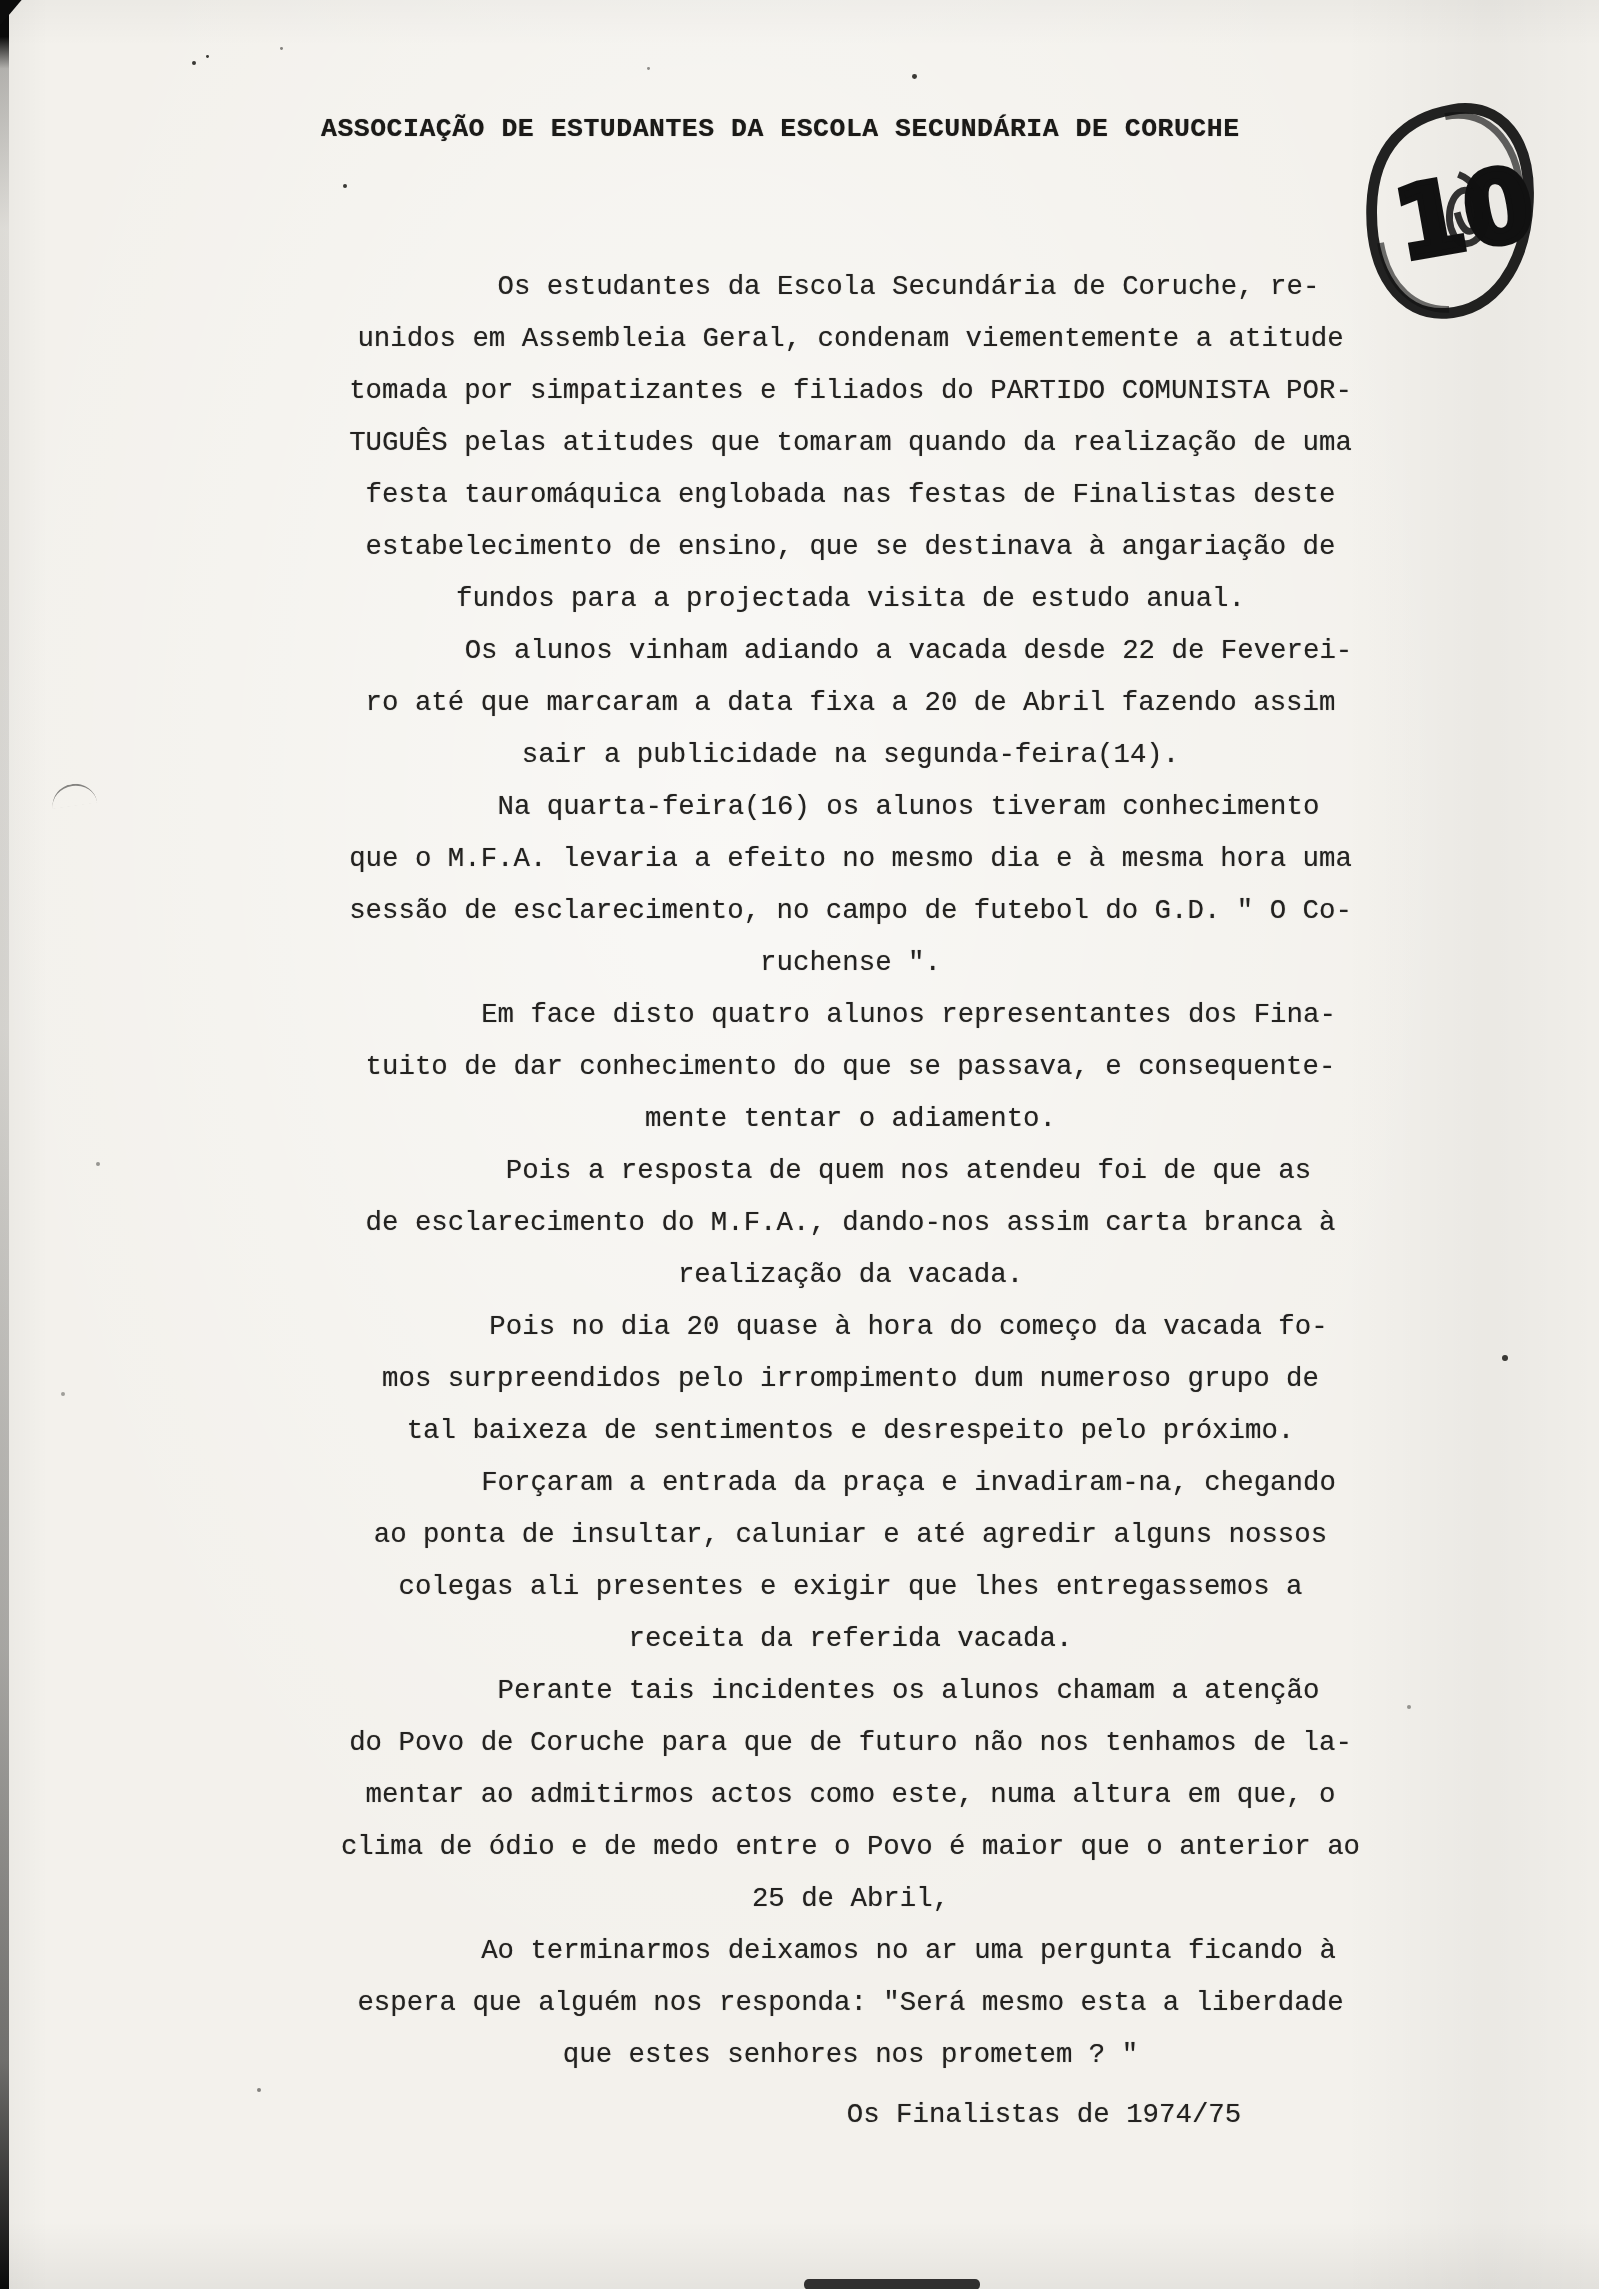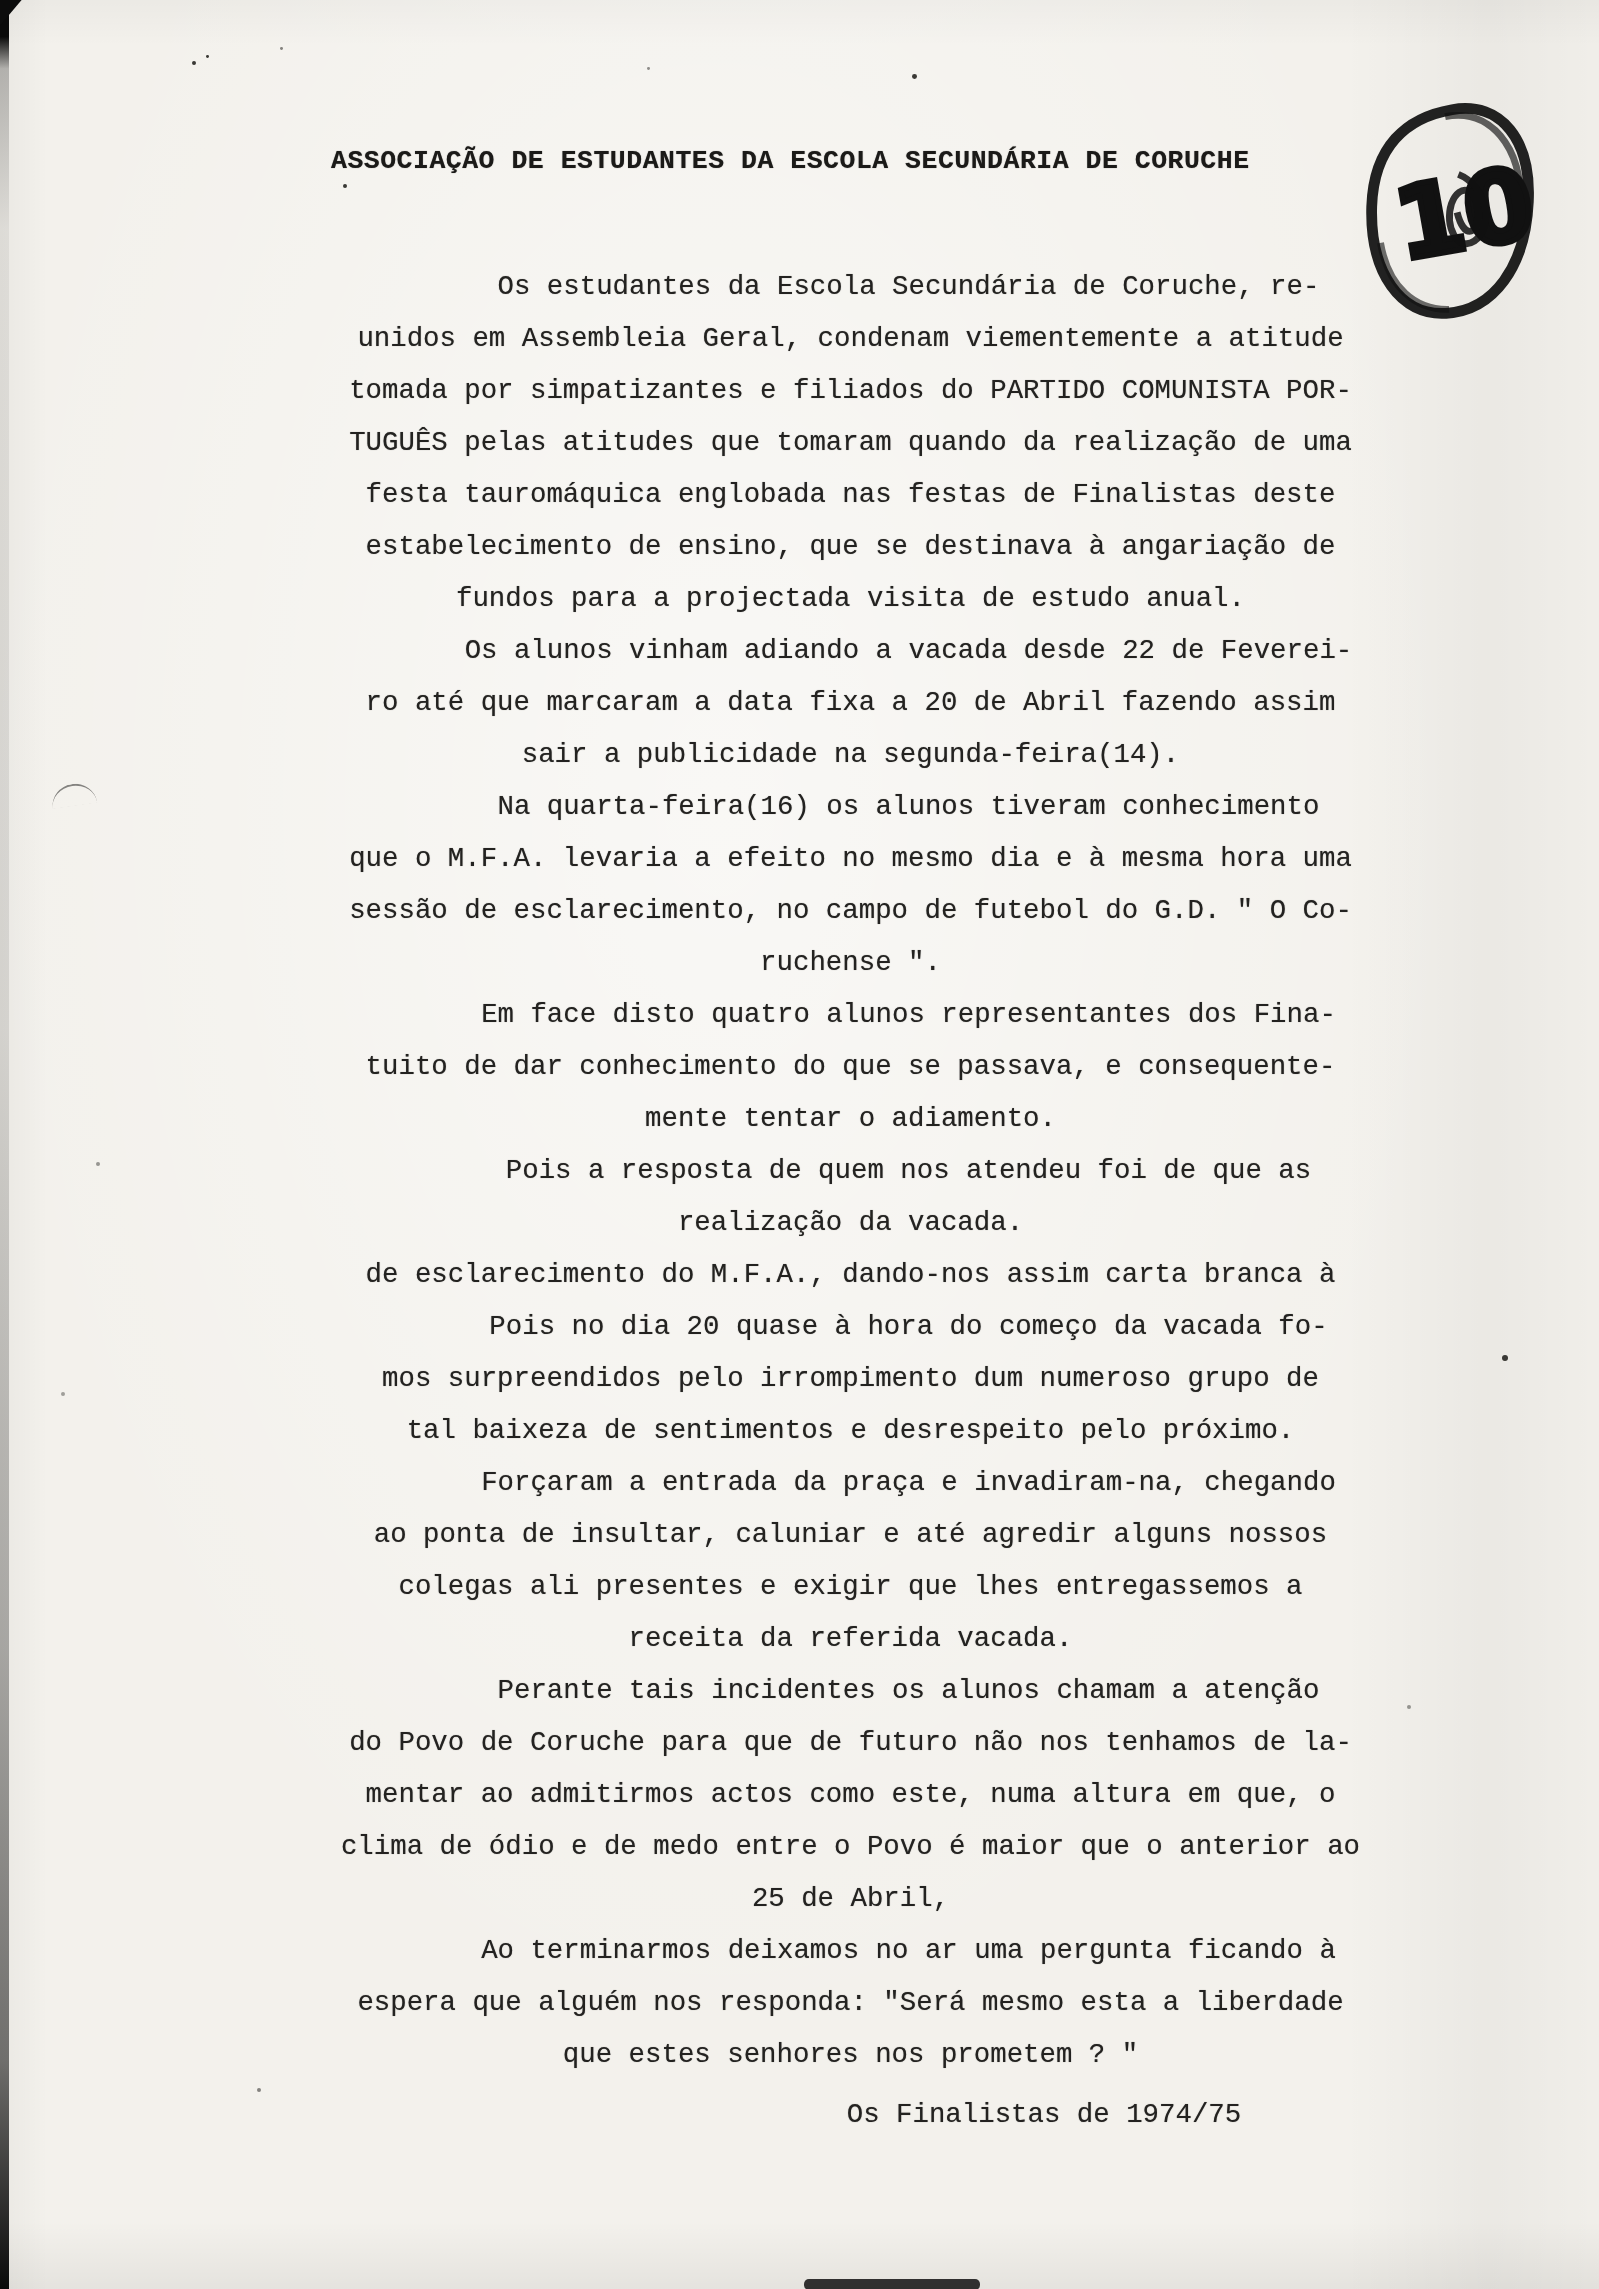"ASSOCIAÇÃO DE ESTUDANTES DA ESCOLA" .doc-title { left: 331px -> 321px; margin-top: 32px -> none }
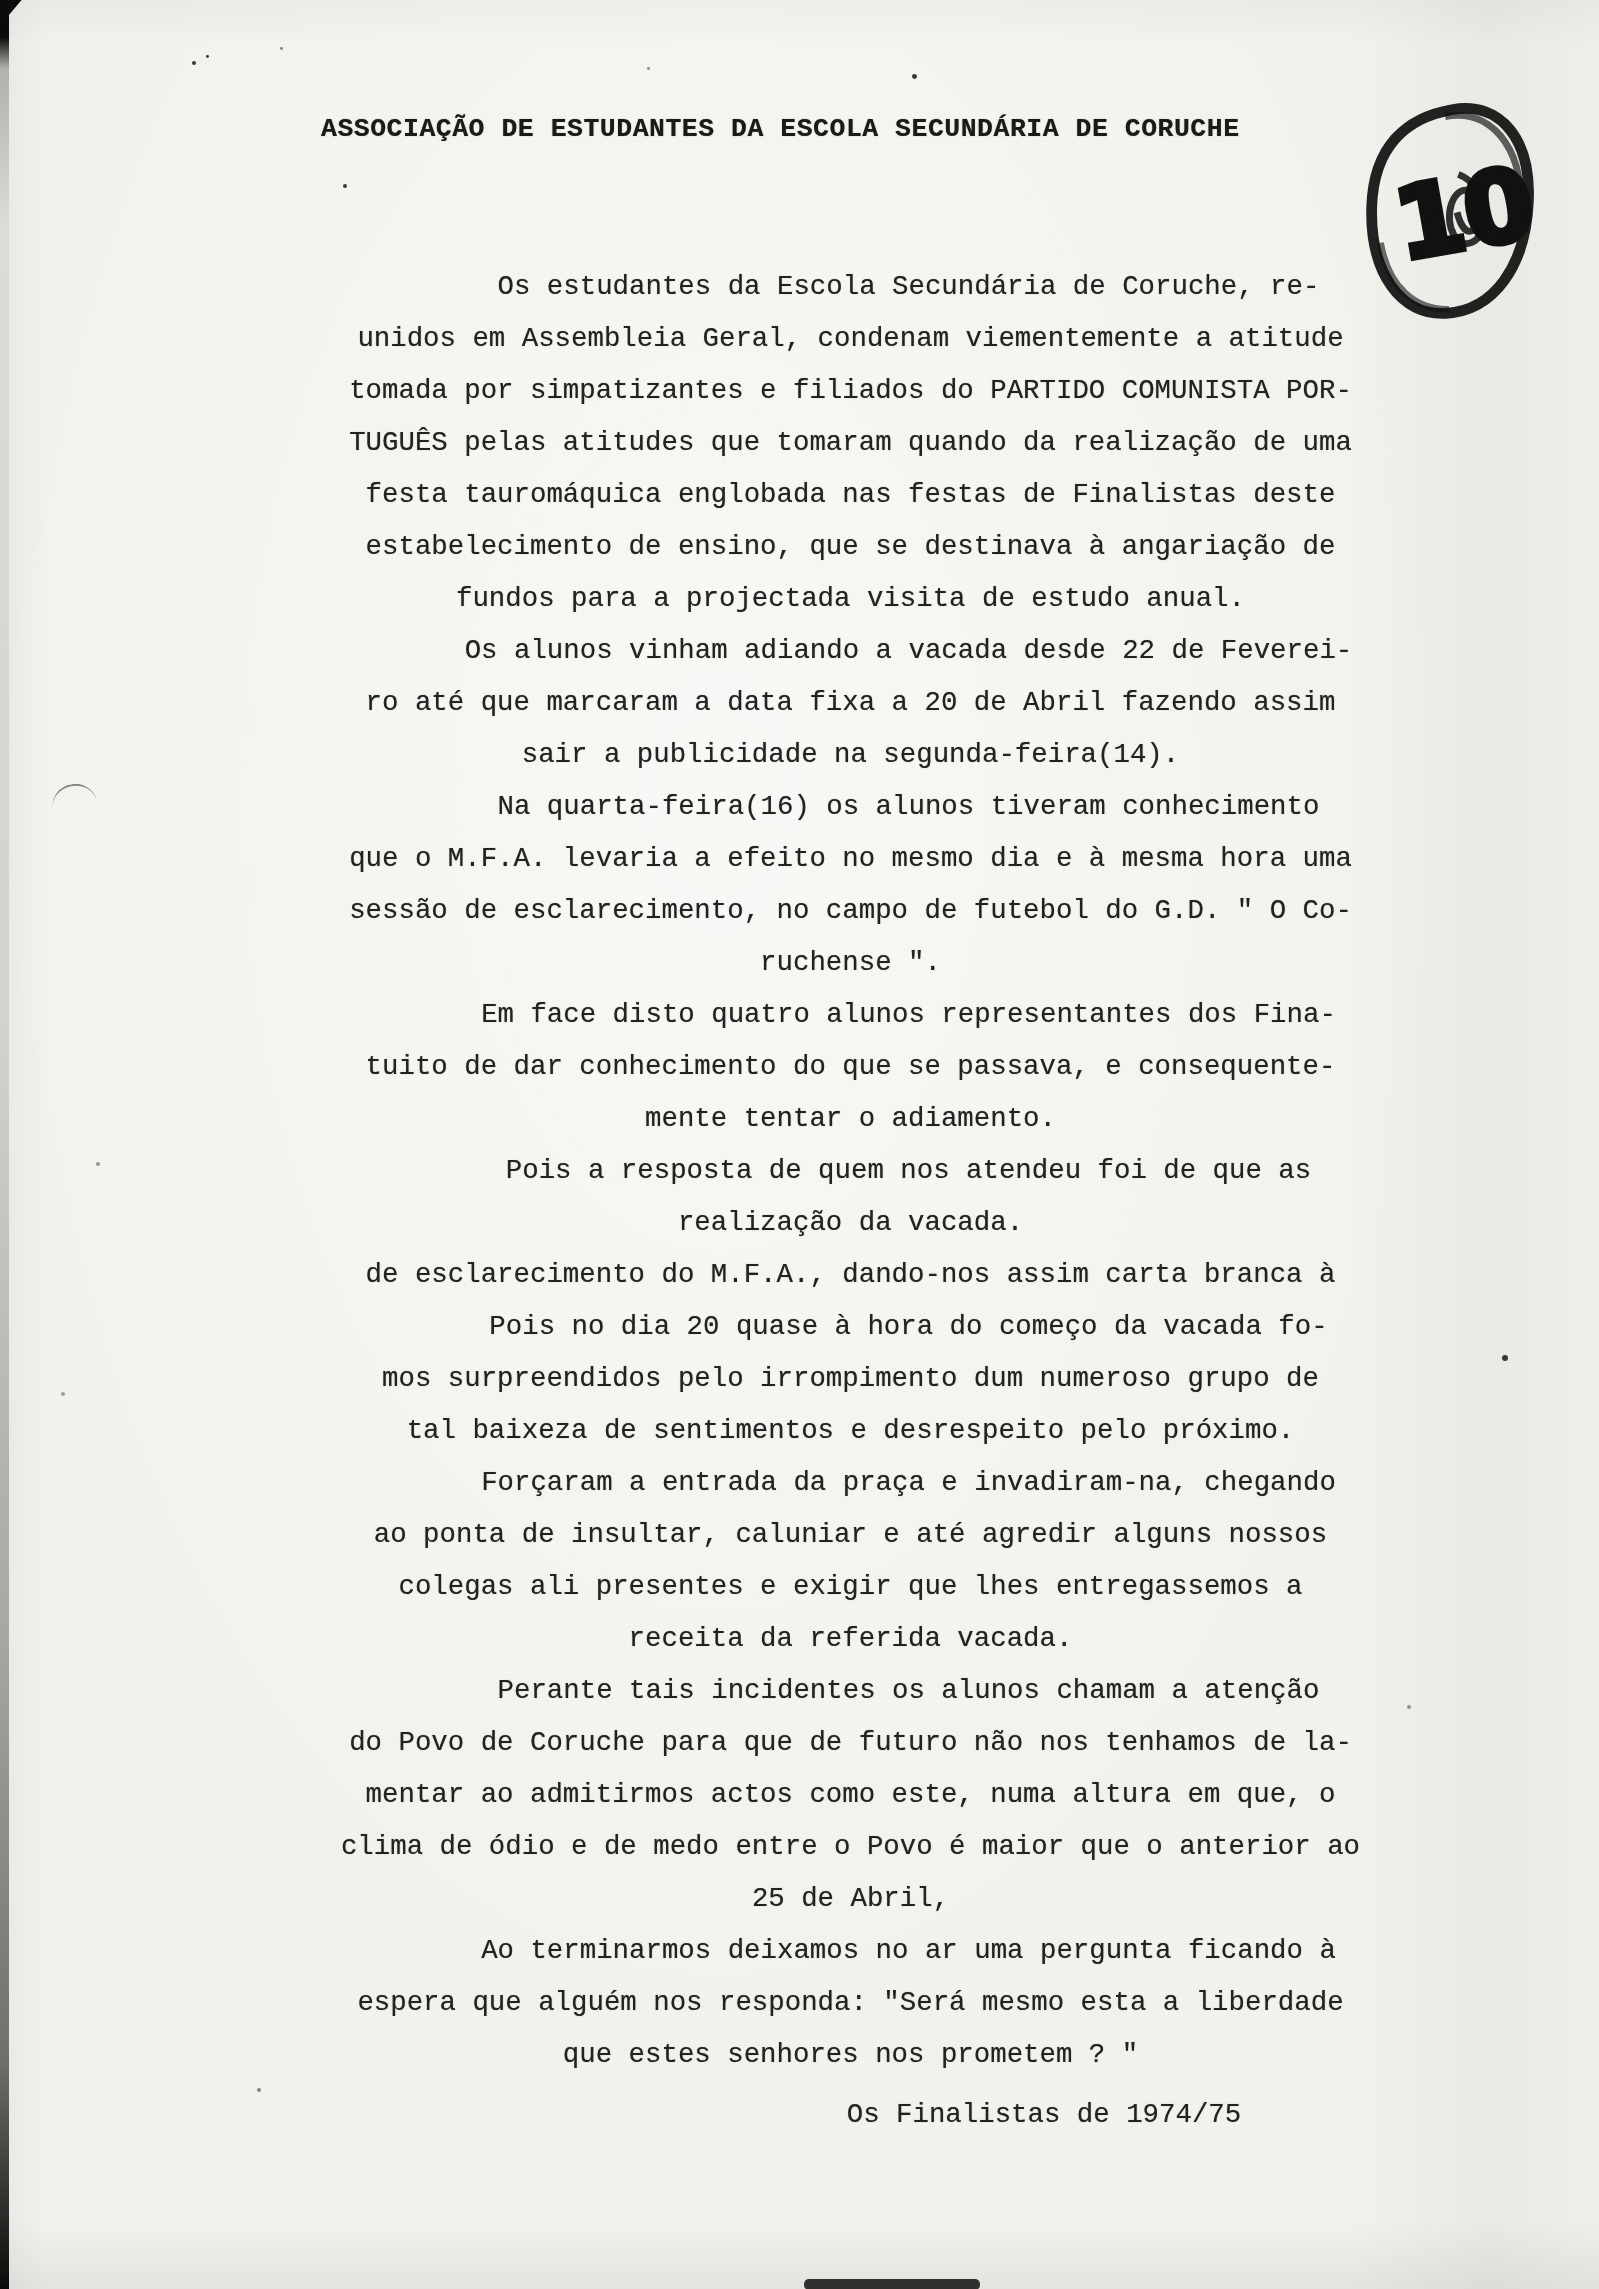"realização da vacada." div.line { order: before "de esclarecimento do M.F.A., dando-nos" -> after "de esclarecimento do M.F.A., dando-nos" }
